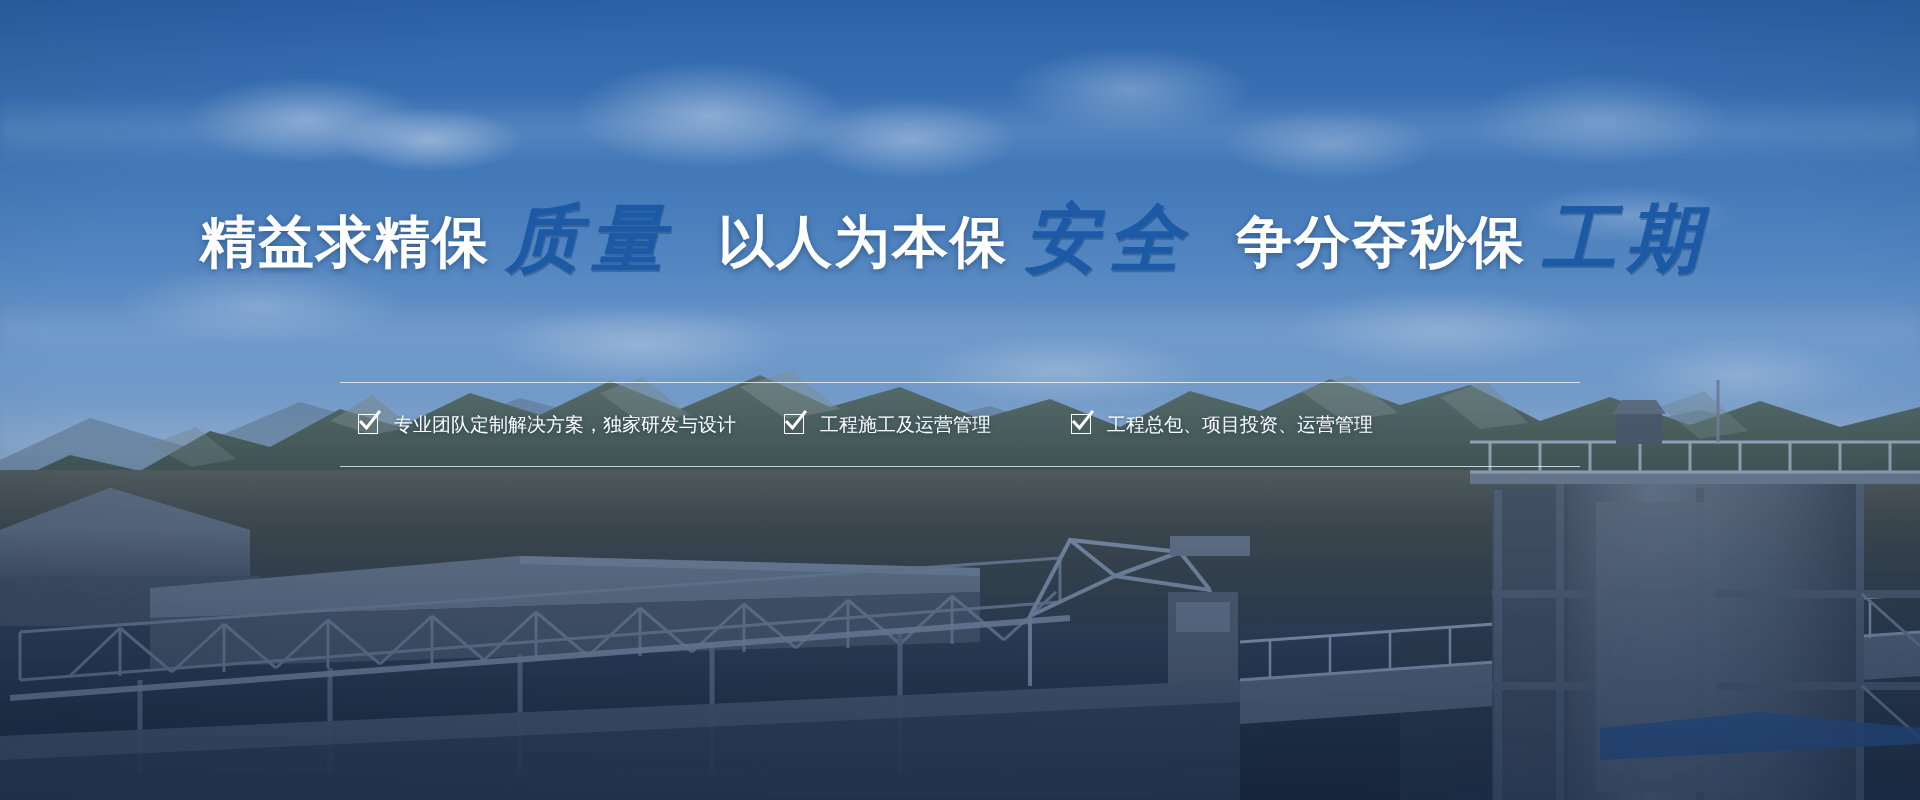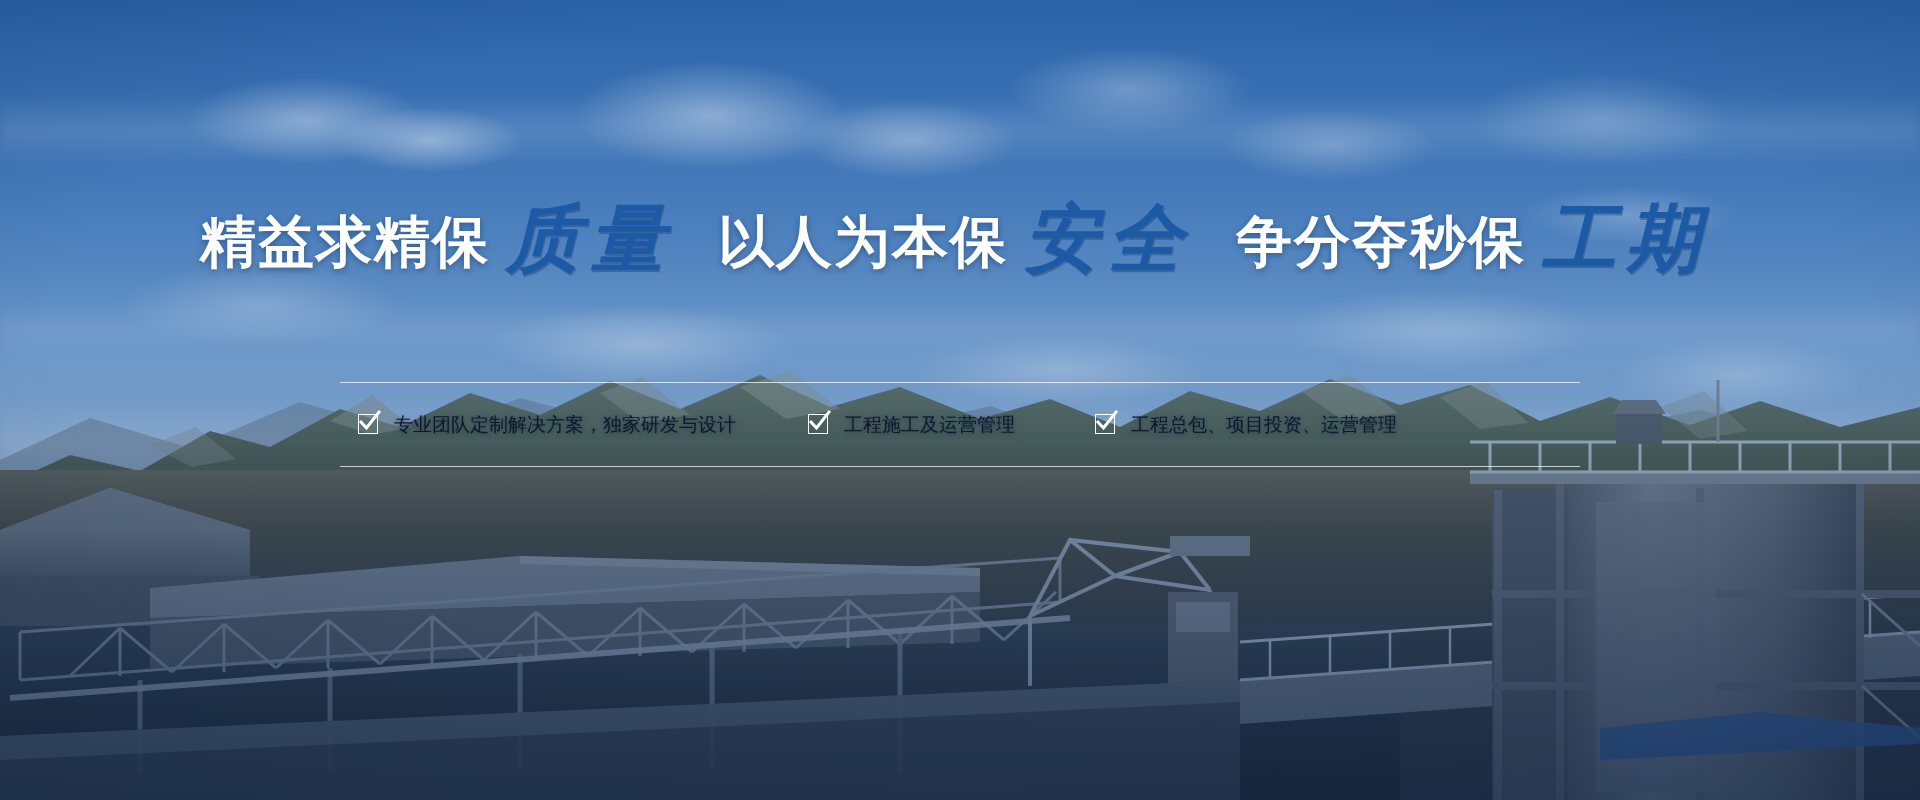"专业团队定制解决方案，独家研发与设计" .feature { color: #0f172a -> #ffffff }
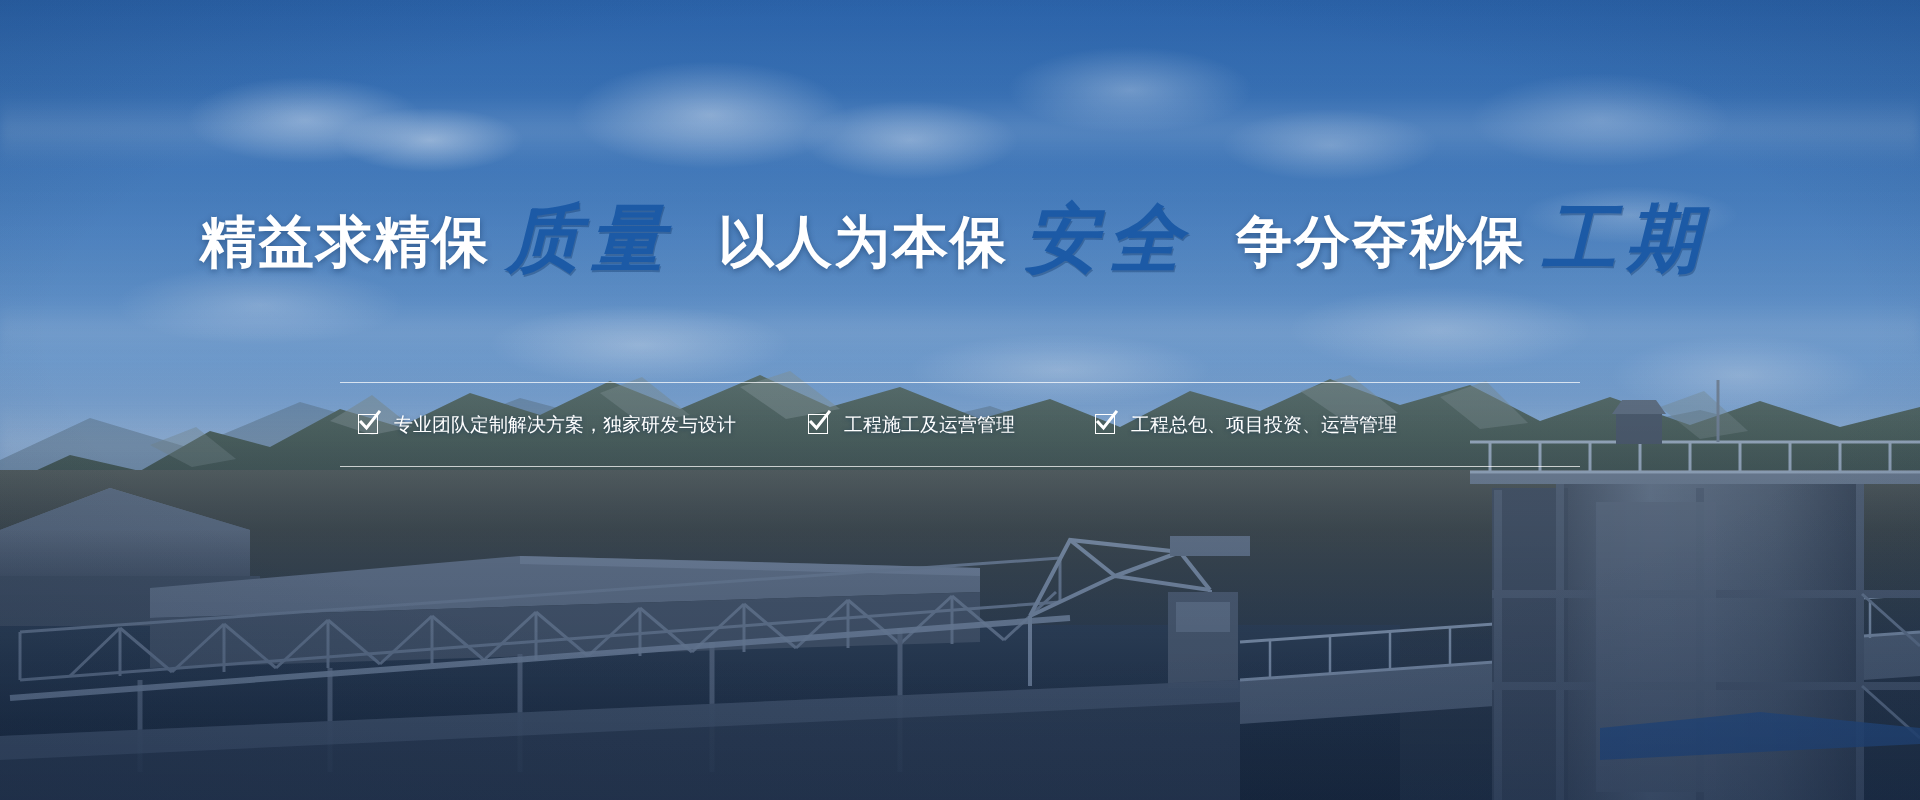"工程施工及运营管理" .feature.f1 { margin-left: 72px -> 48px }
